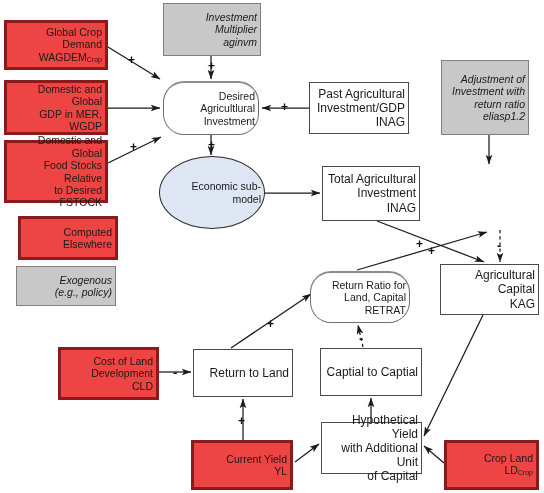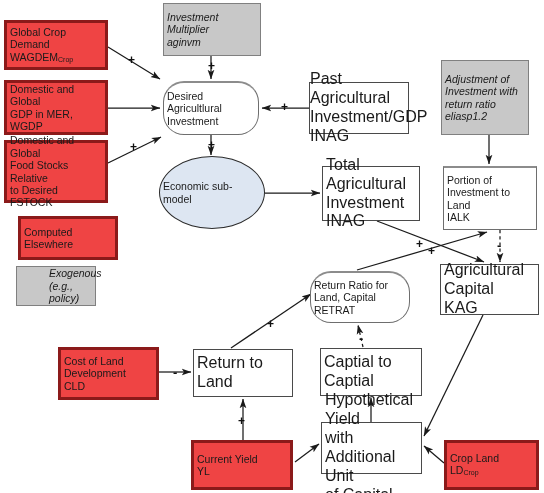"Investment" .node { text-align: left -> right }
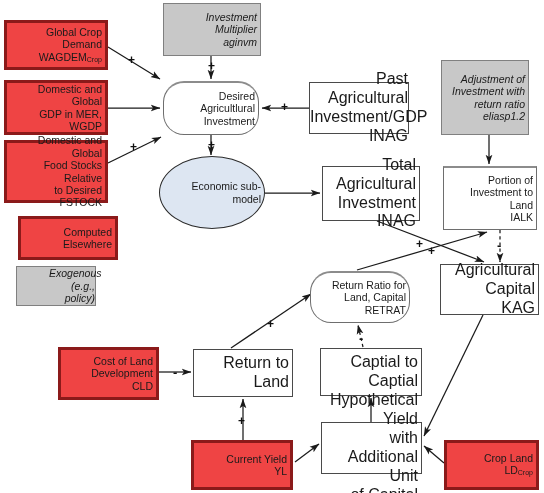"Past Agricultural" .n-plain { font-size: 16px -> 12px }
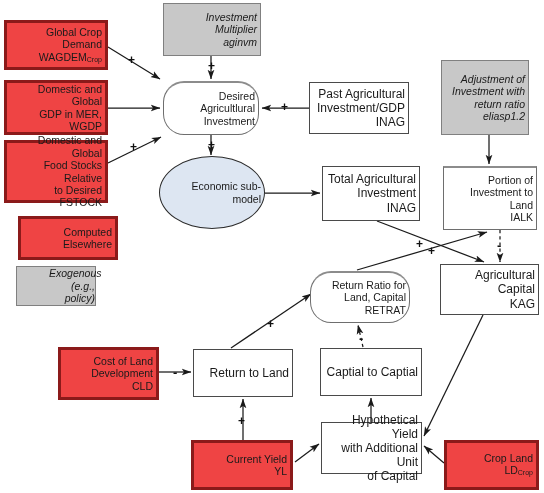"Portion of" div.node { html: <div> <span>Portion of<br>Investment to Land<br>IALK</span> </div> -> none }
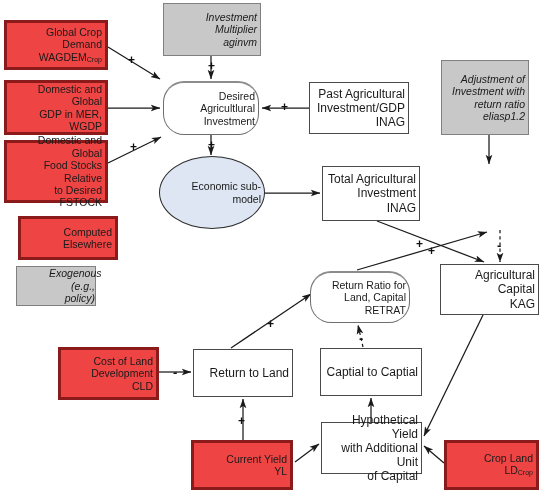"Exogenous" div.node { width: 80px -> 100px }
